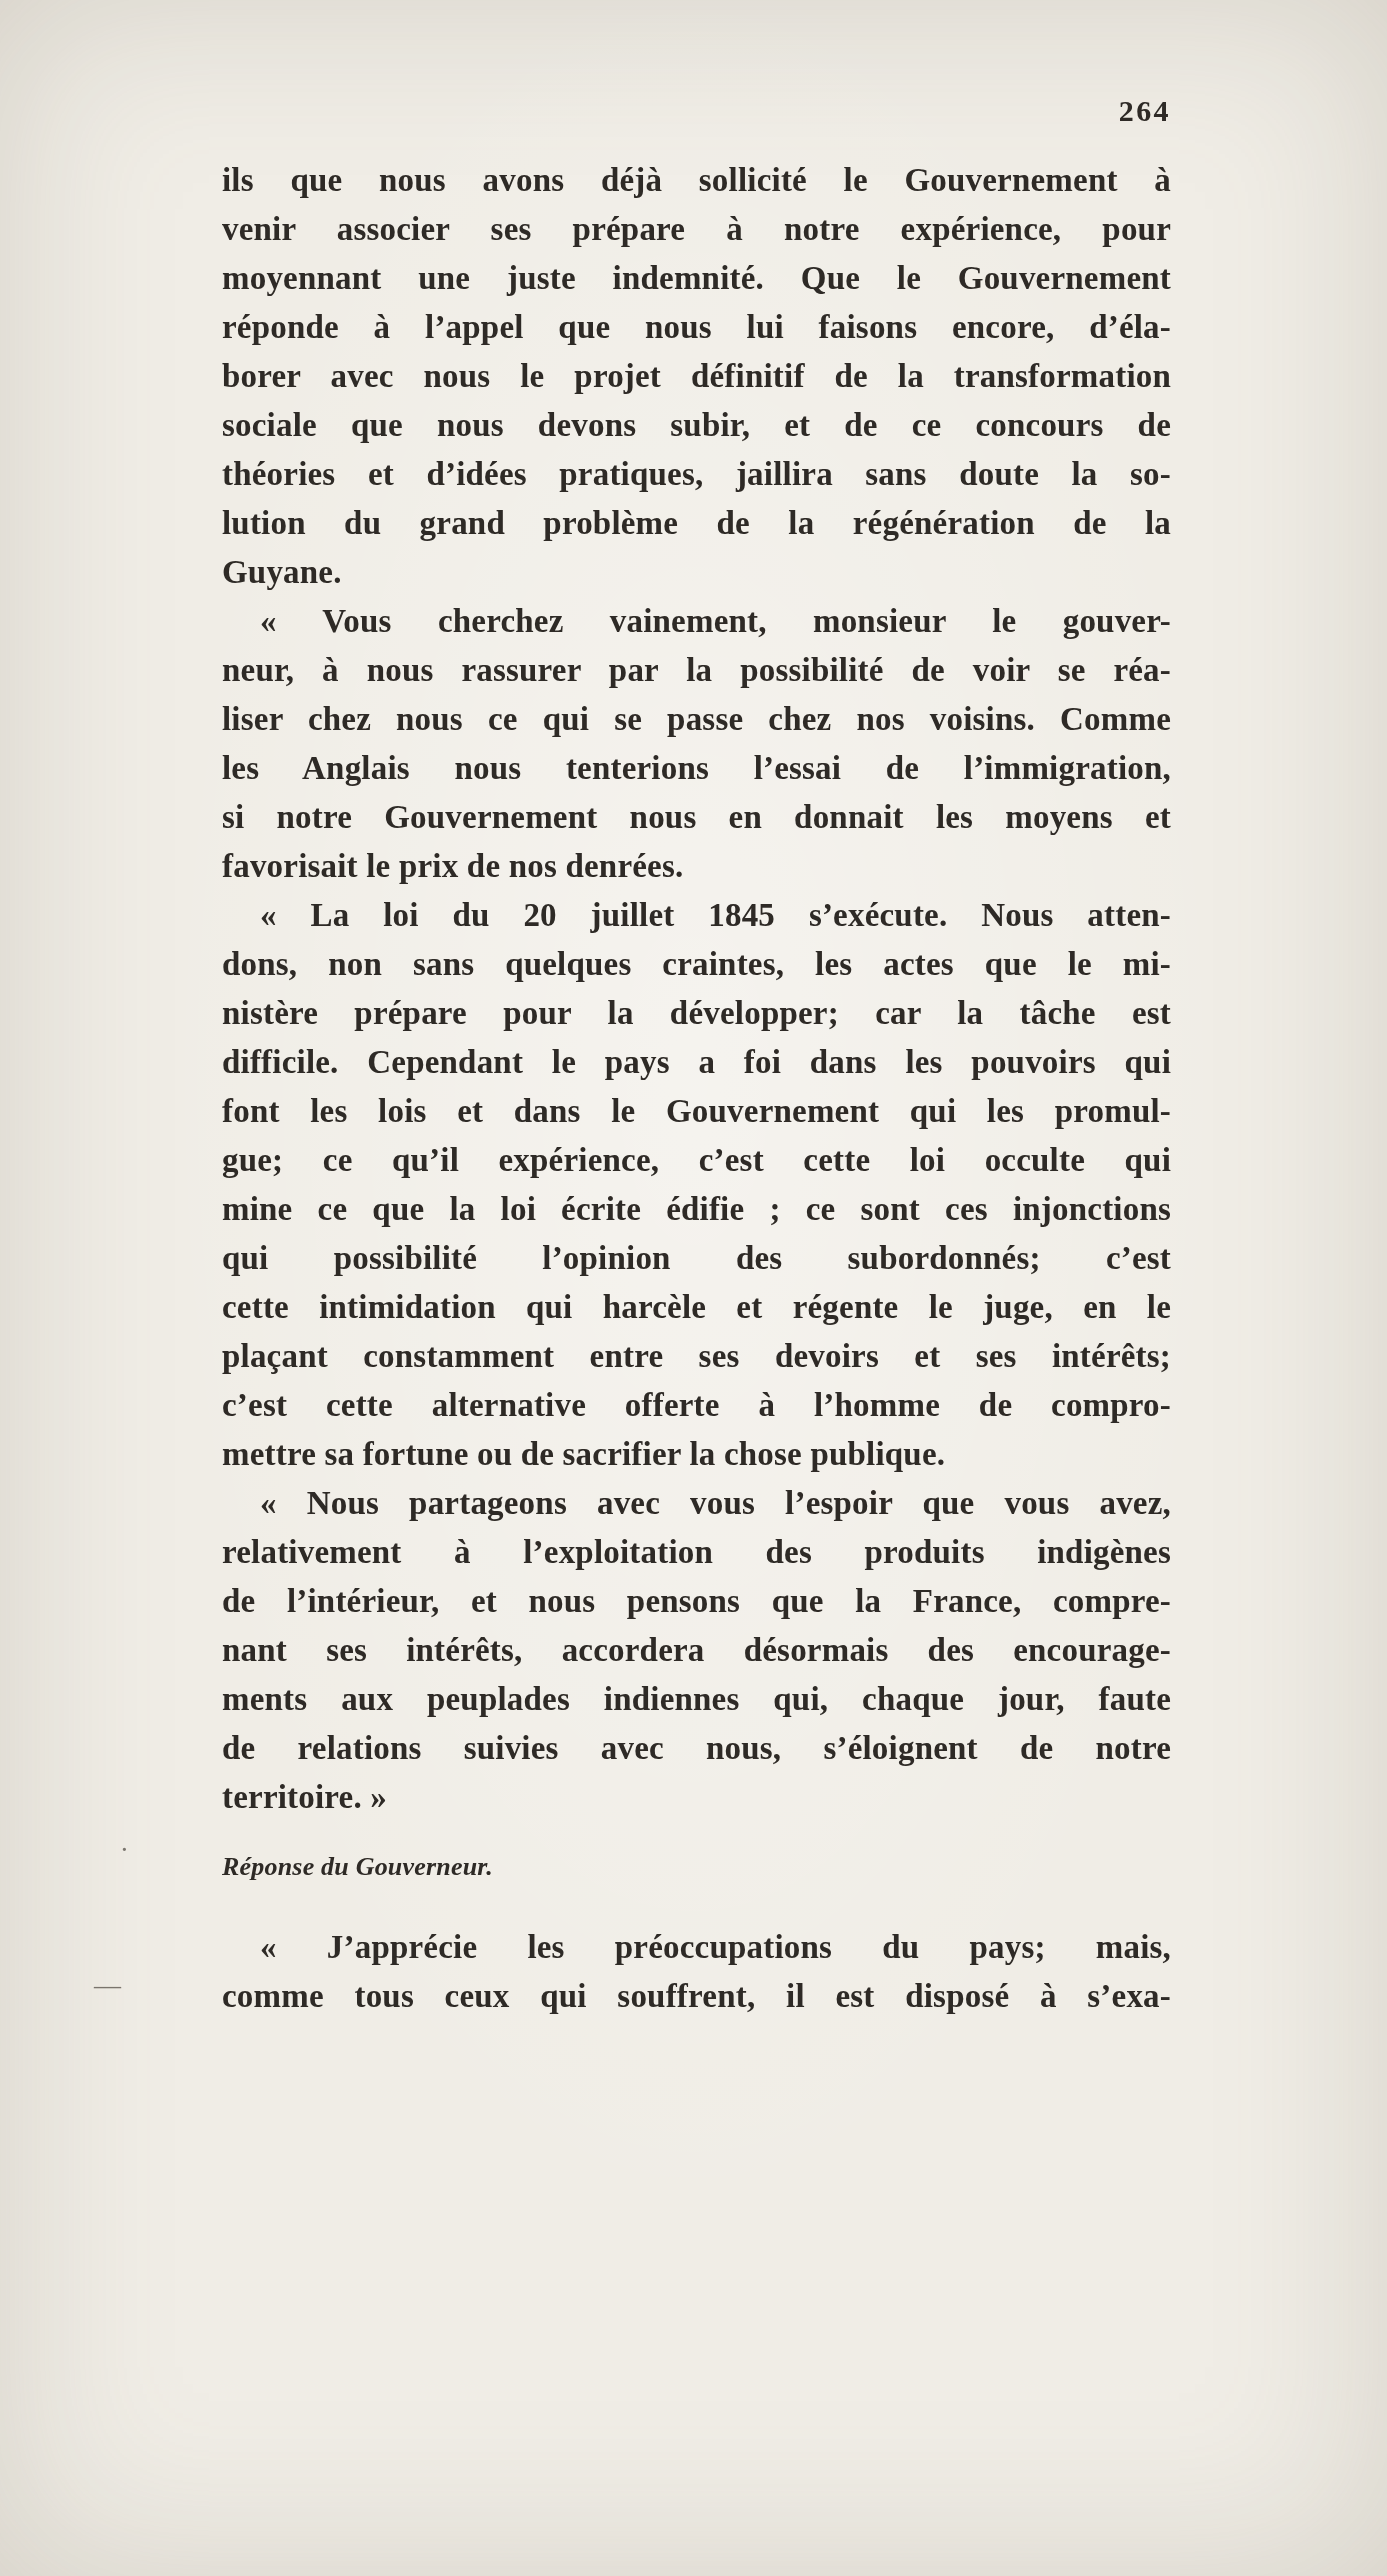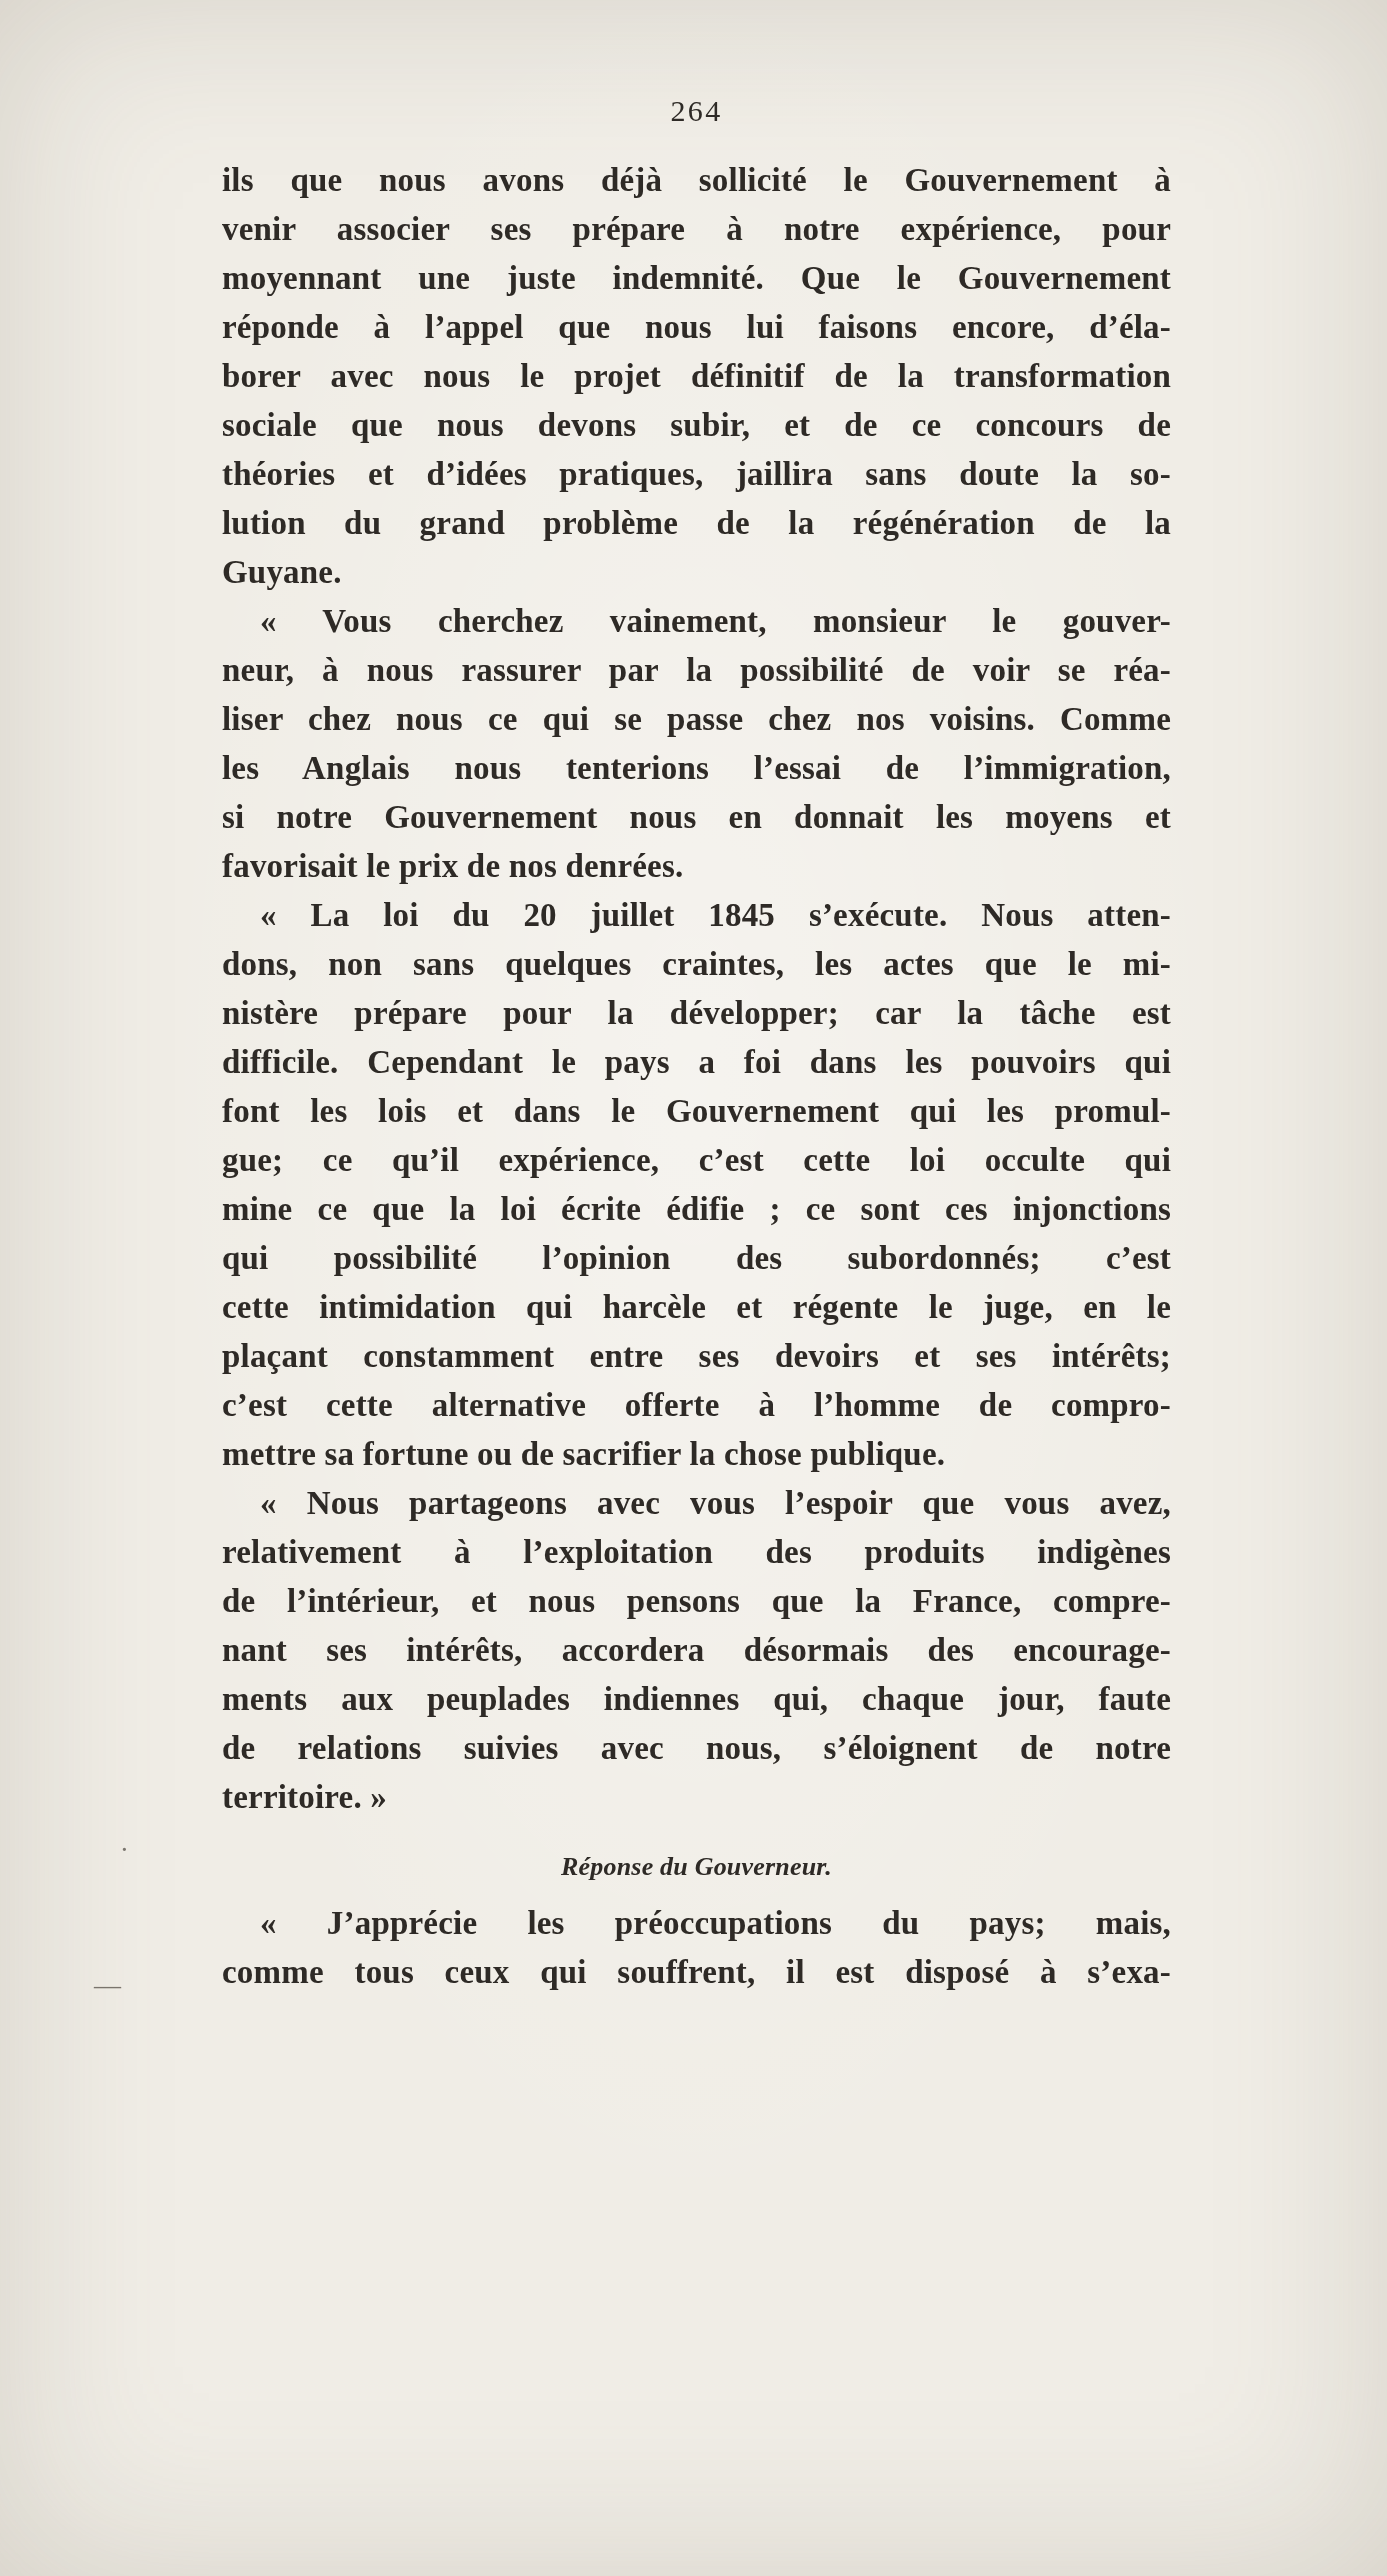"264" .page-number { font-weight: none -> bold; text-align: center -> right }
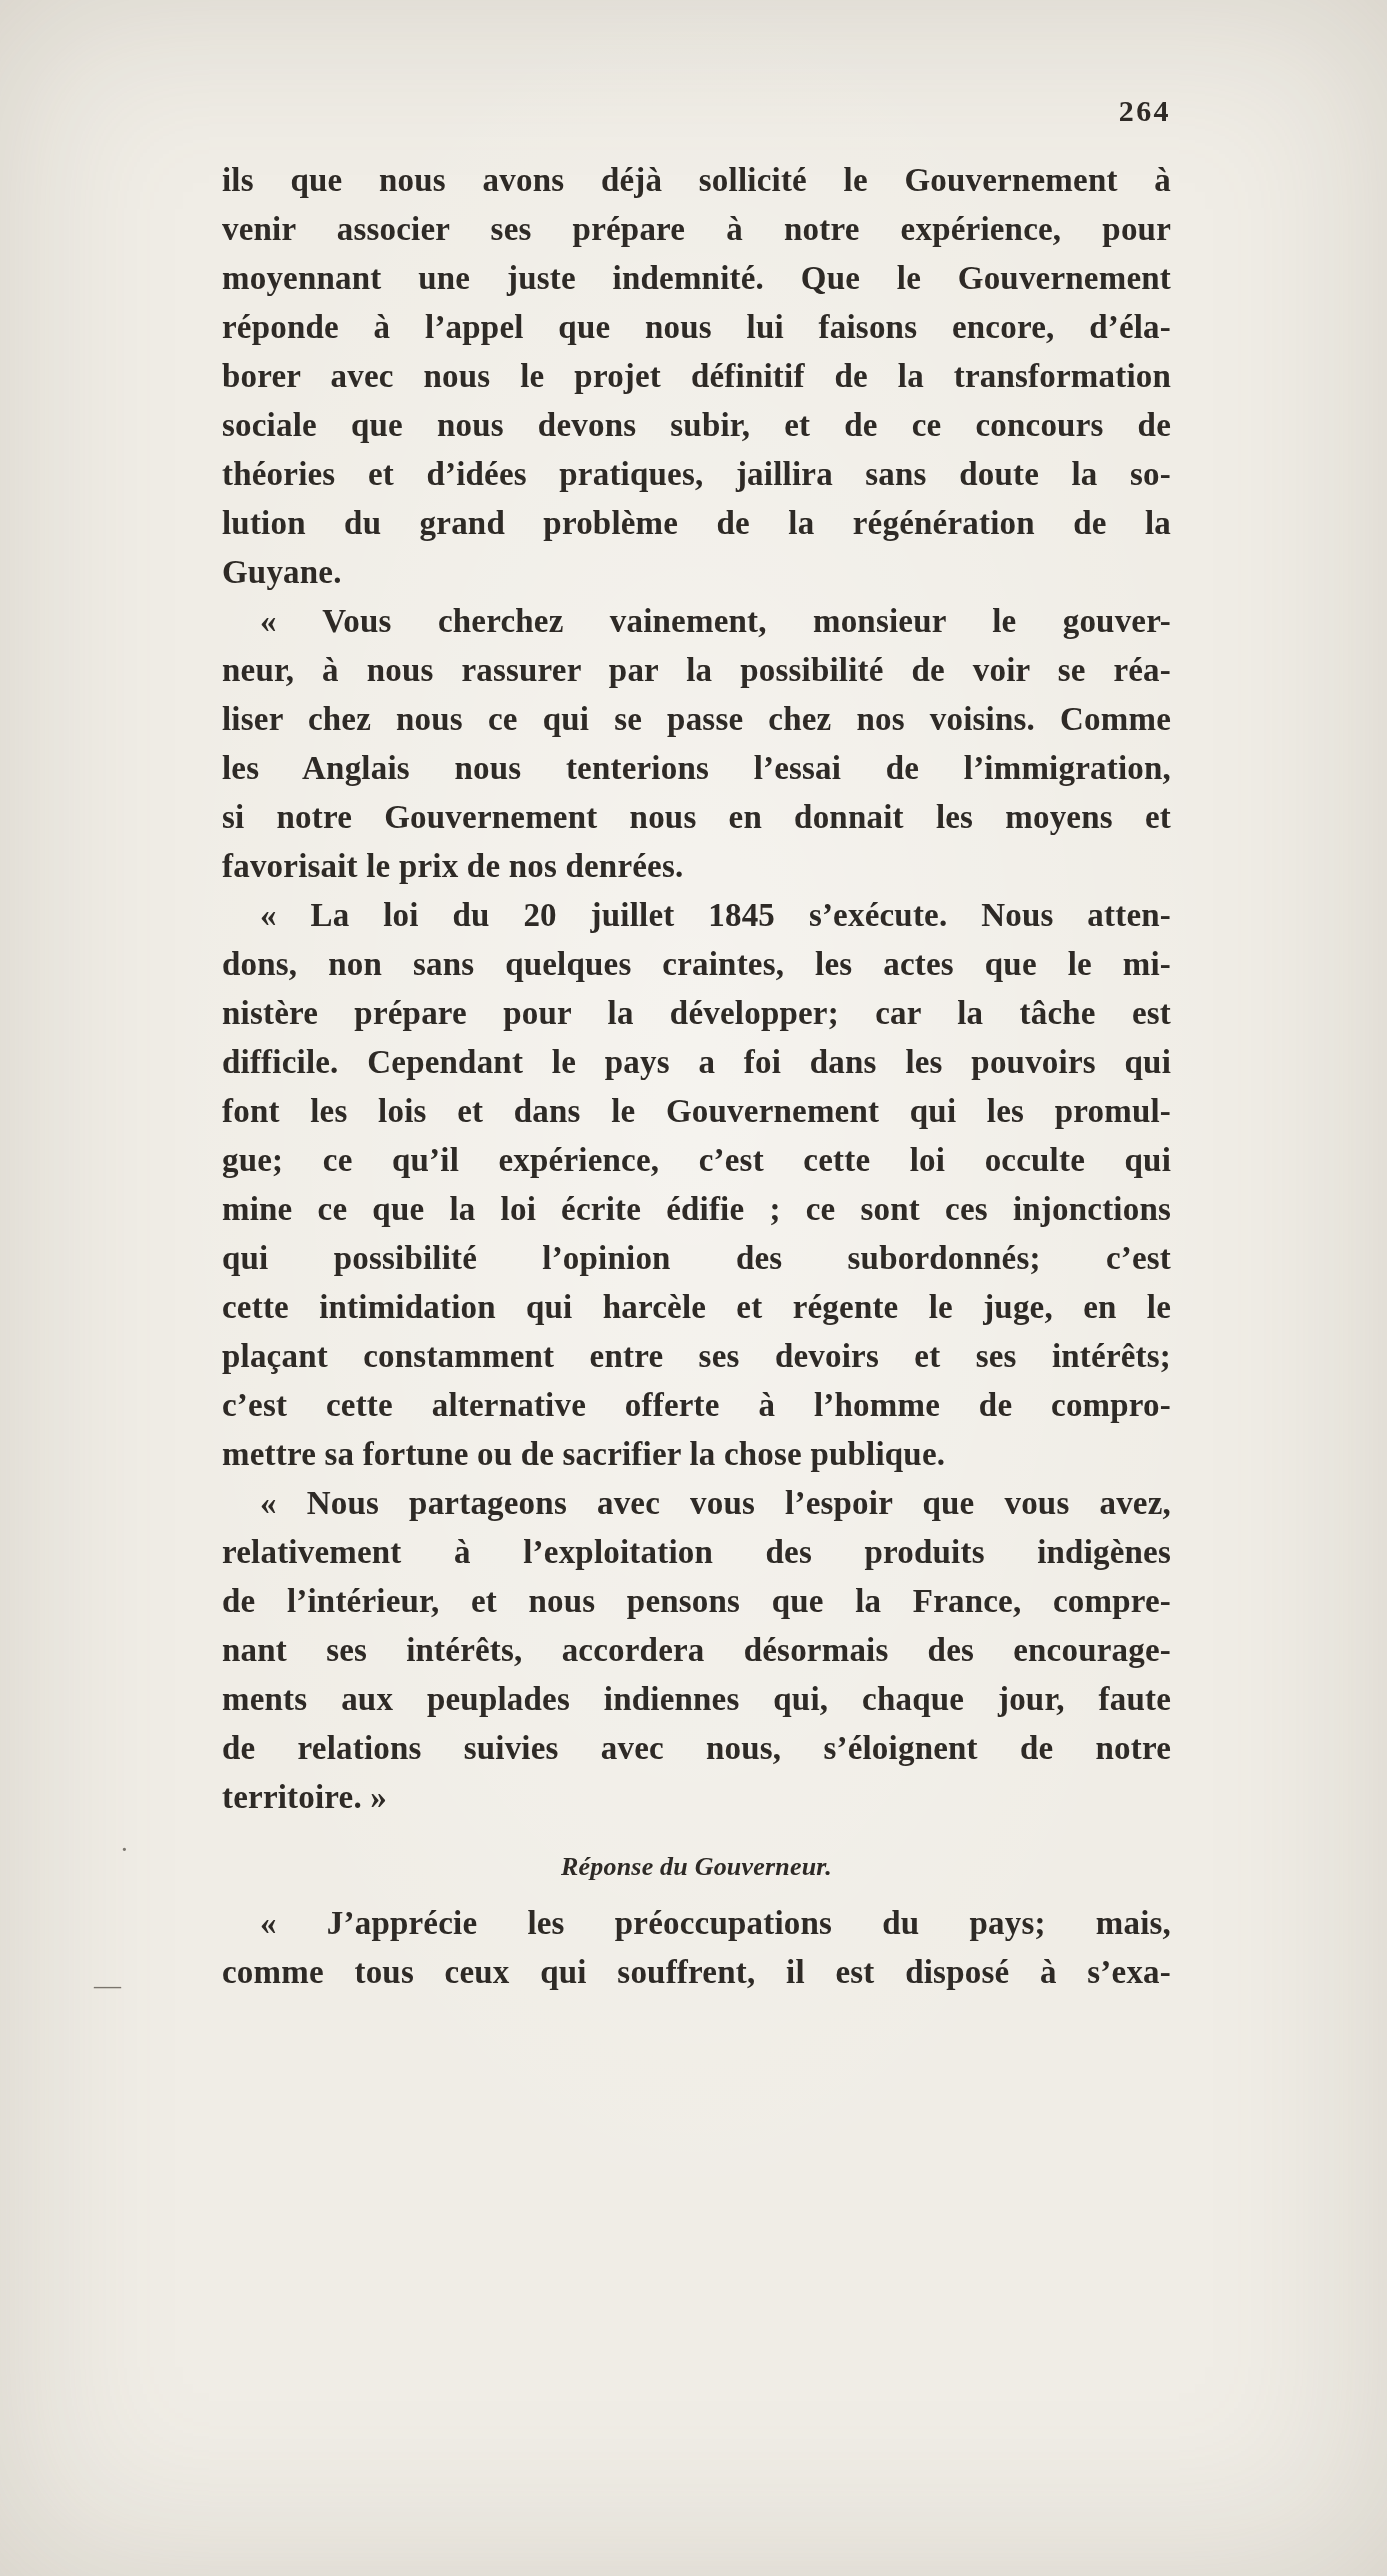"Réponse du Gouverneur." .heading { margin: 29px 0 16px 0 -> 29px 0 40px 0; text-align: center -> none }
